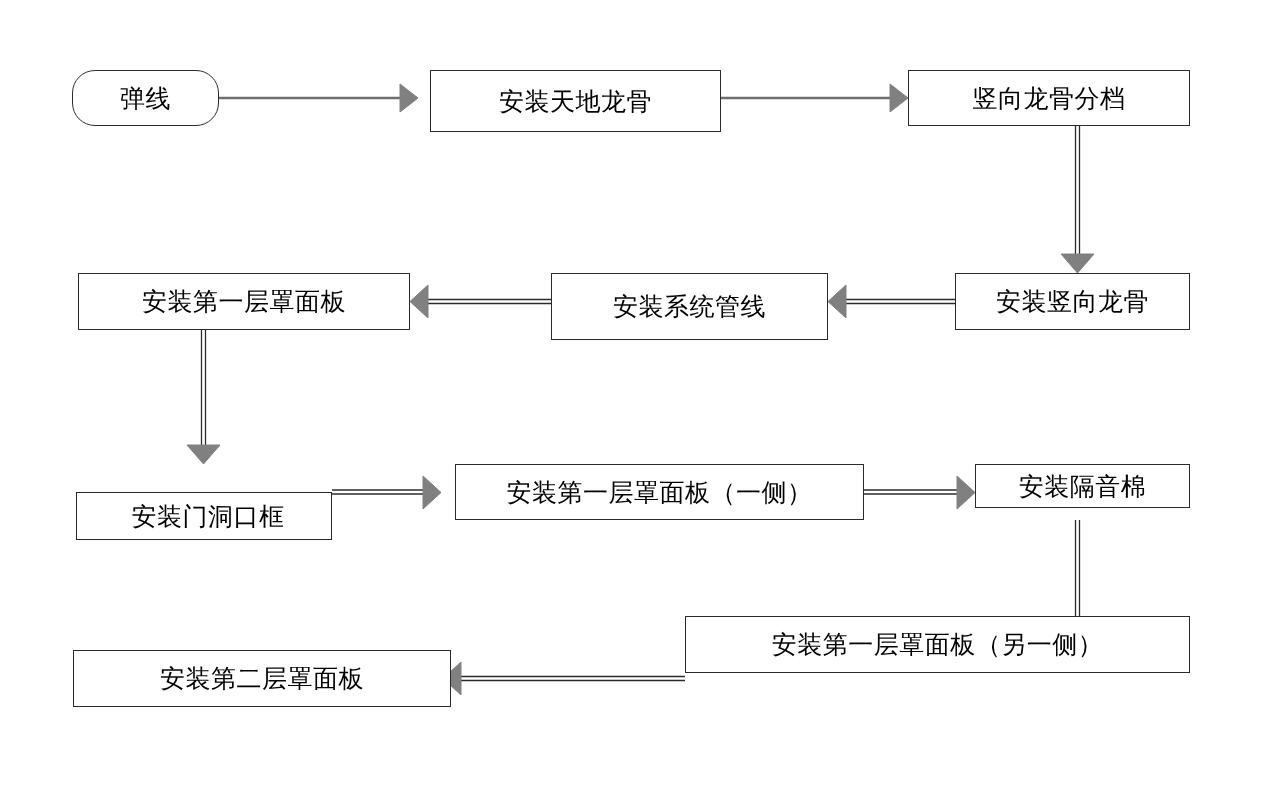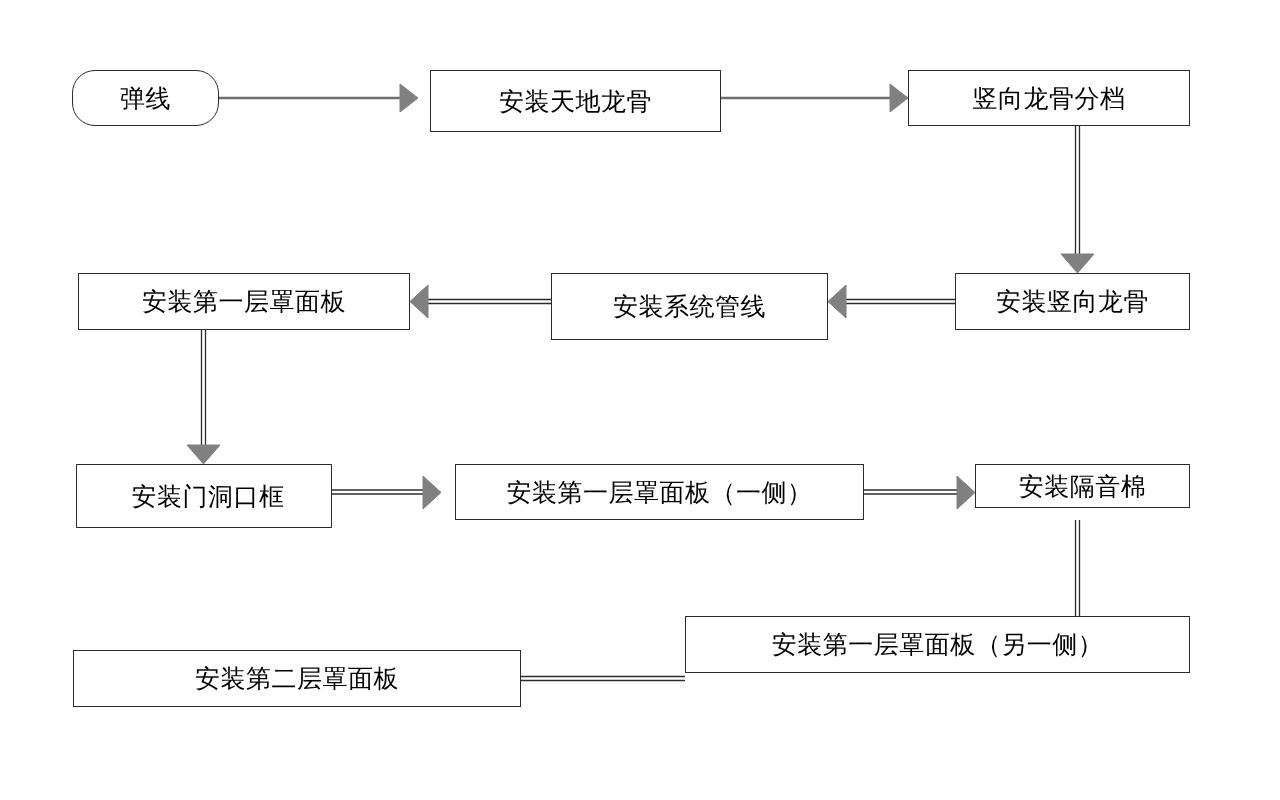"安装门洞口框" div.node { height: 64px -> 48px; top: 464px -> 492px }
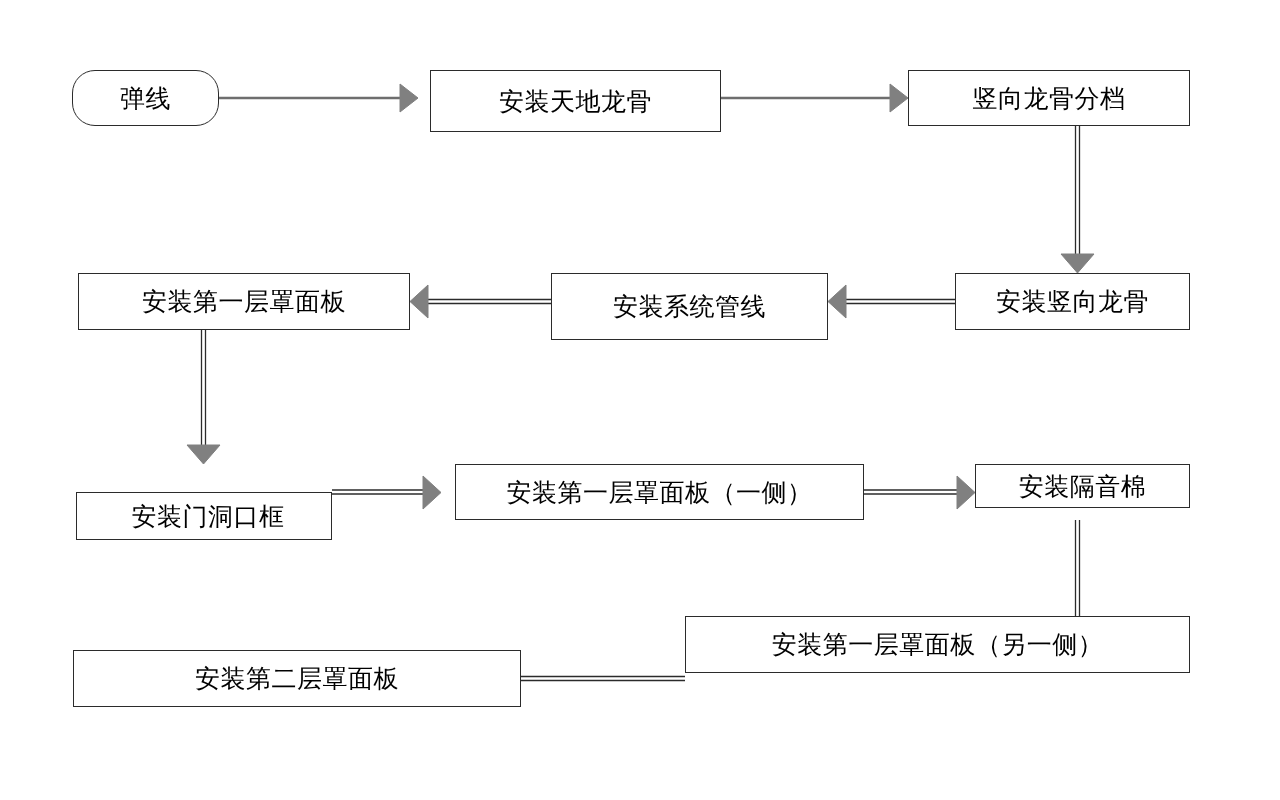"安装第二层罩面板" div.node { width: 448px -> 378px }
